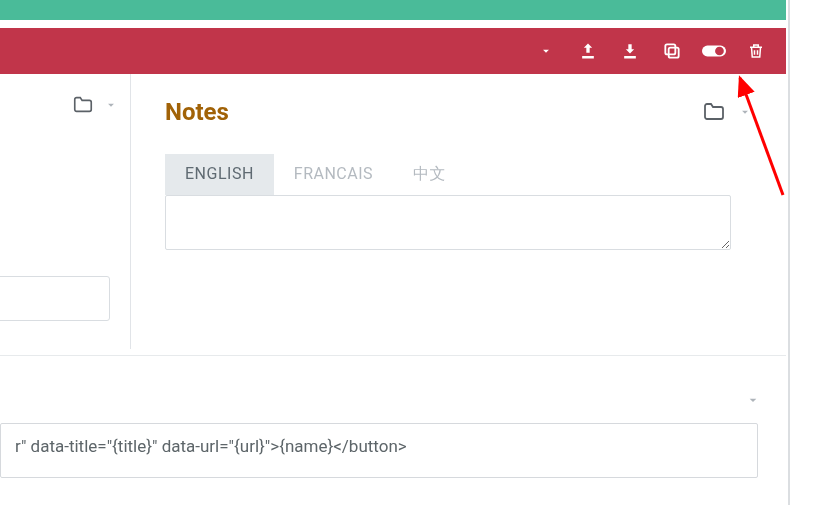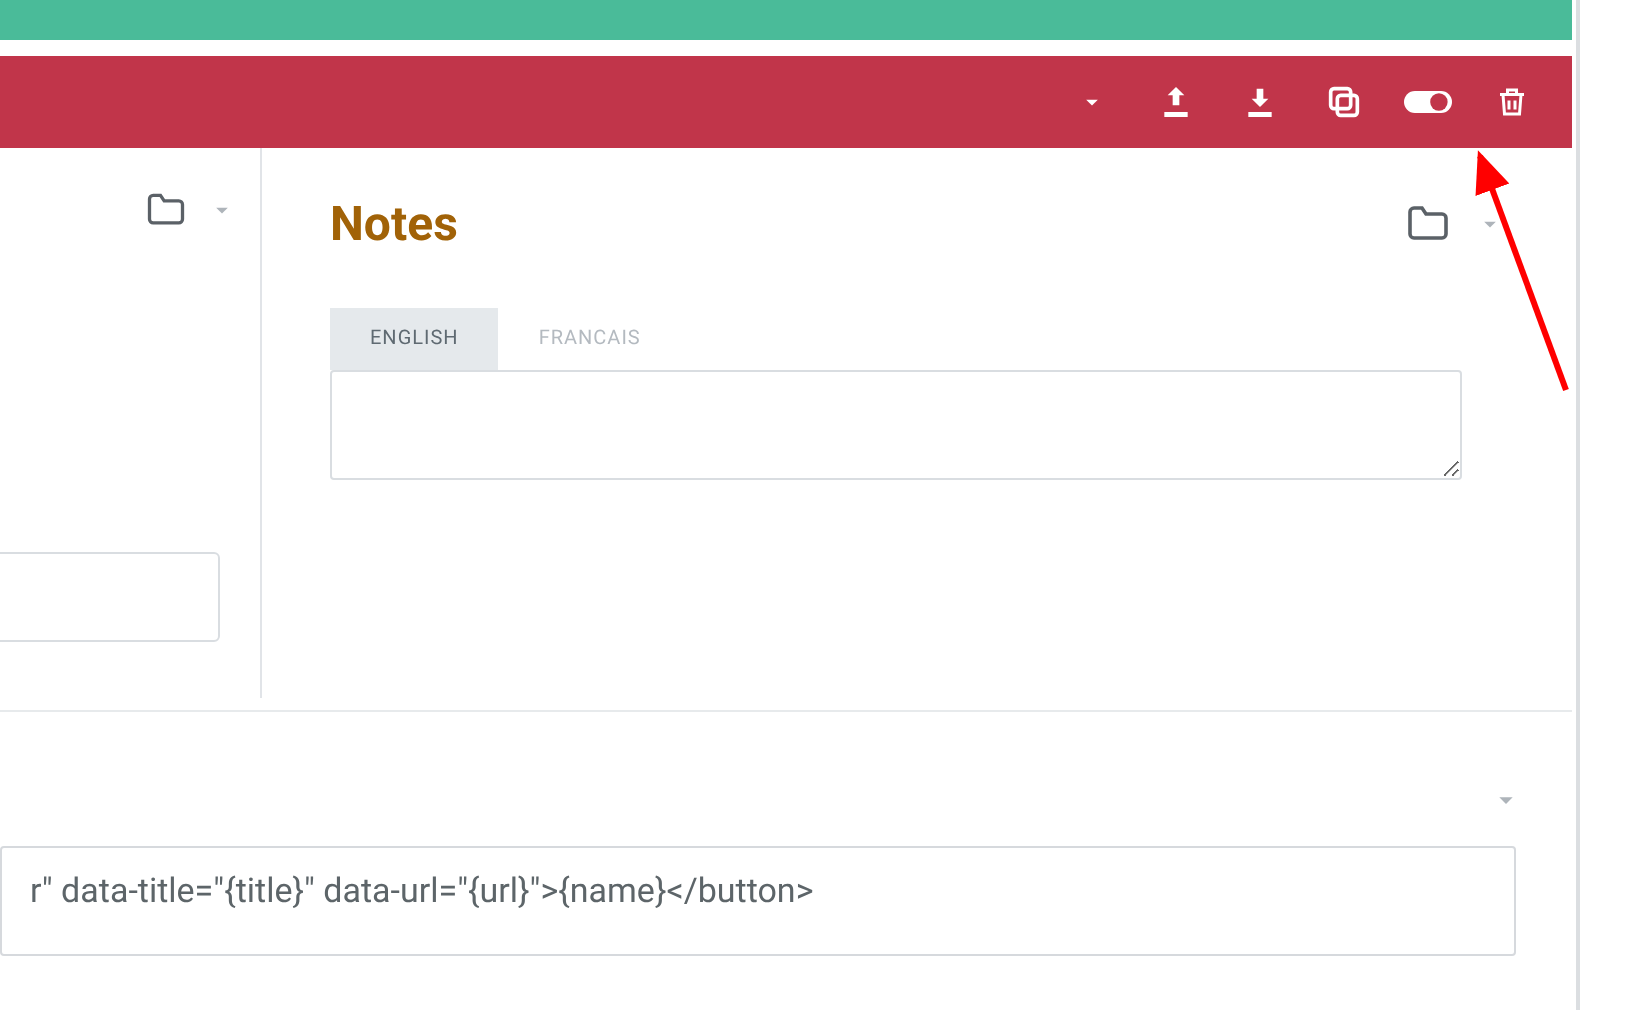"ENGLISH" .tab { font-size: 10px -> 16px }
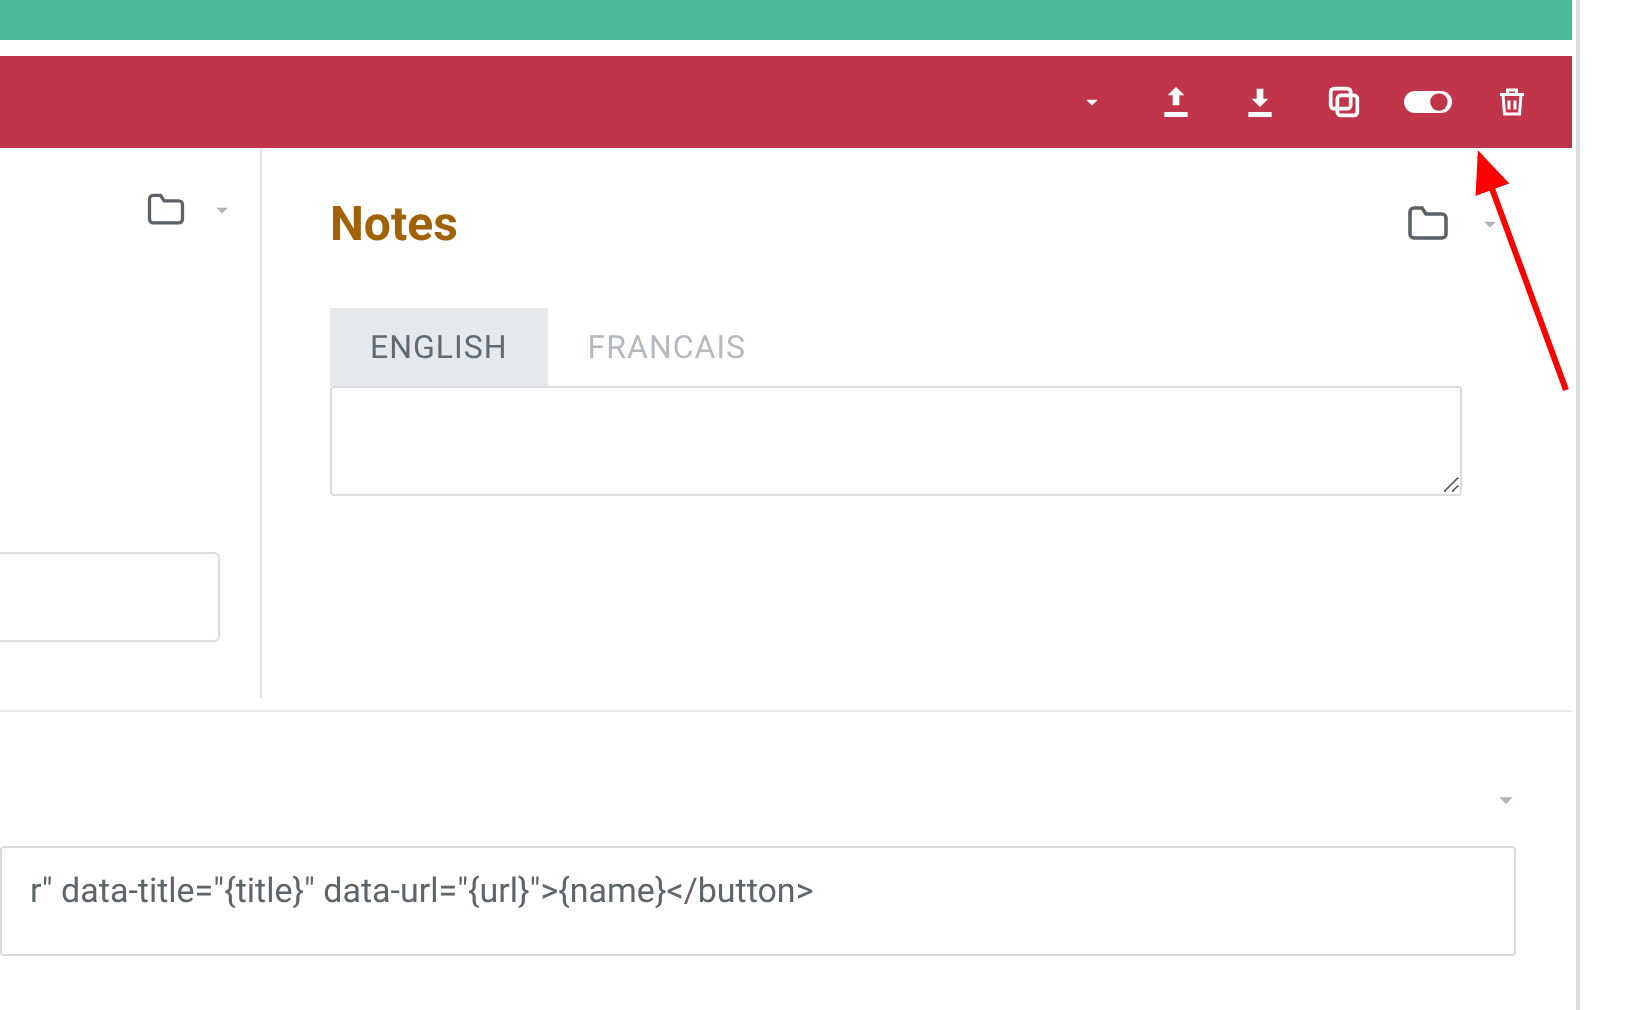"中文" div.tab { html: none -> <div>中文</div> }
